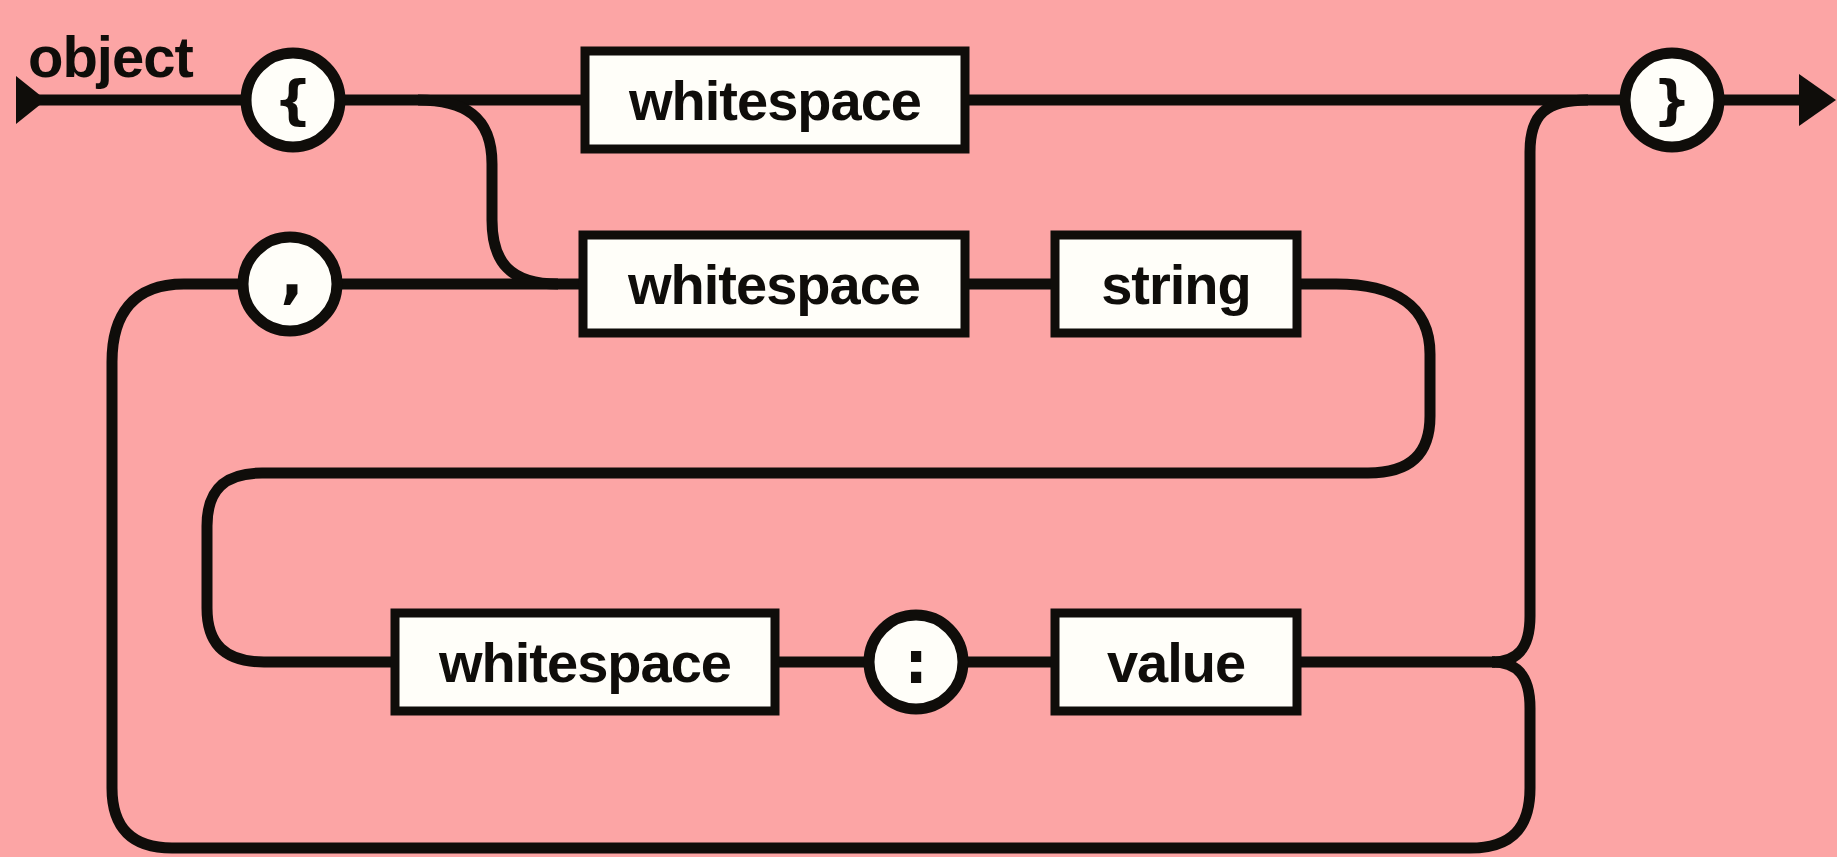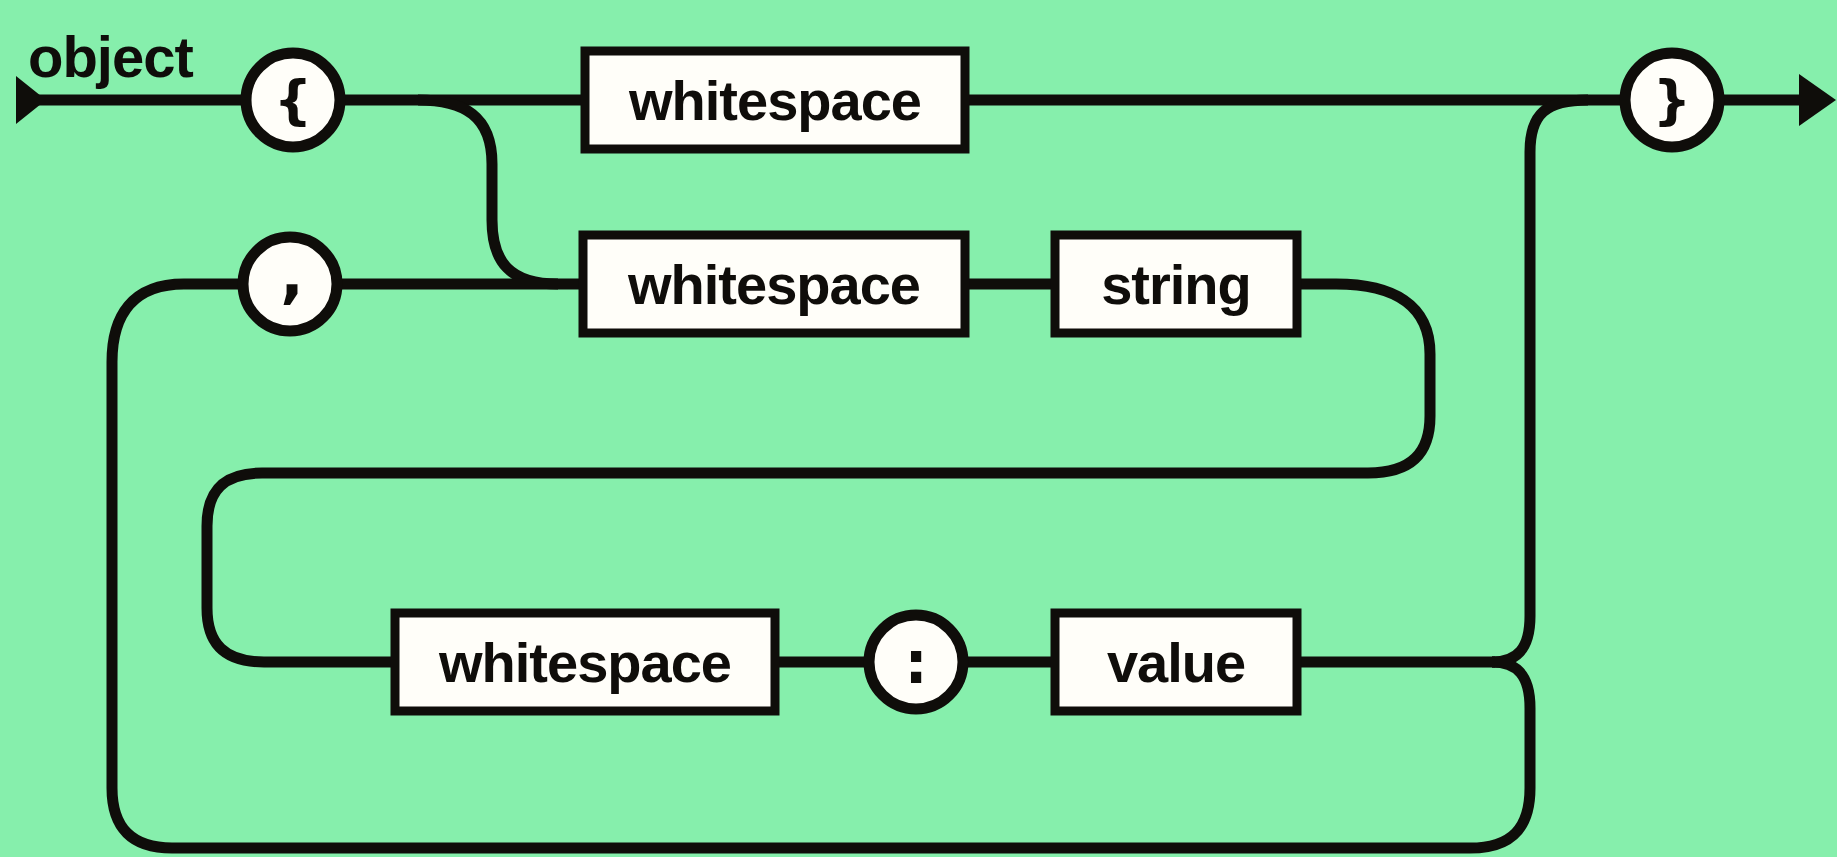"object" .stage { background: #86efac -> #fca5a5 }
